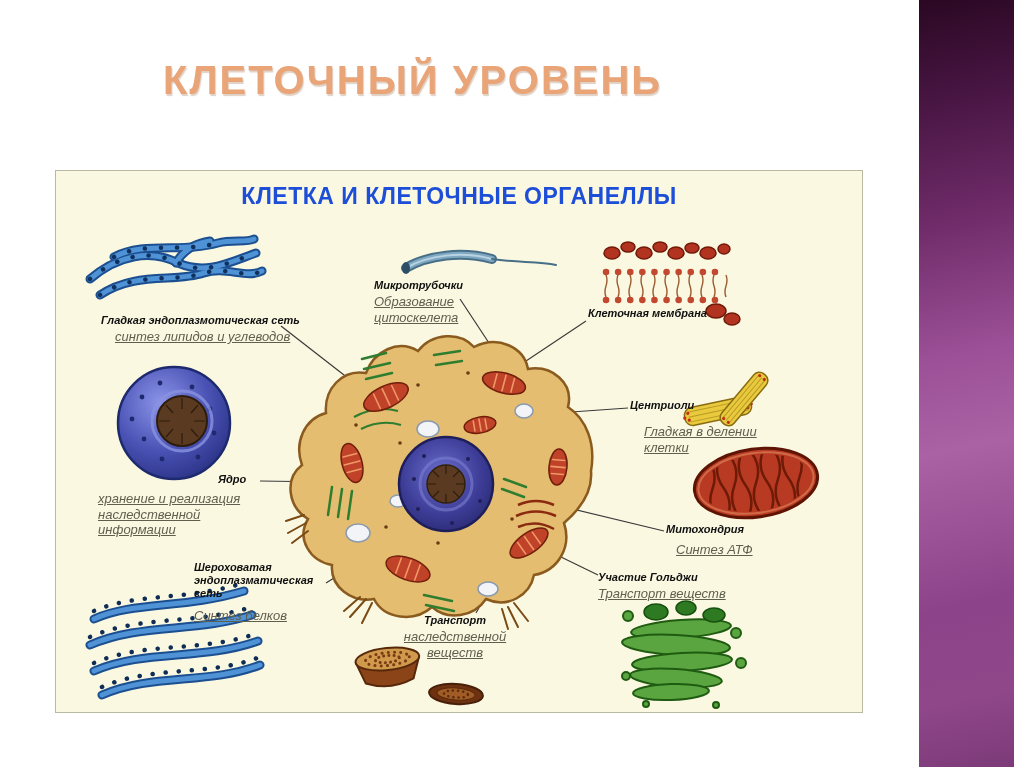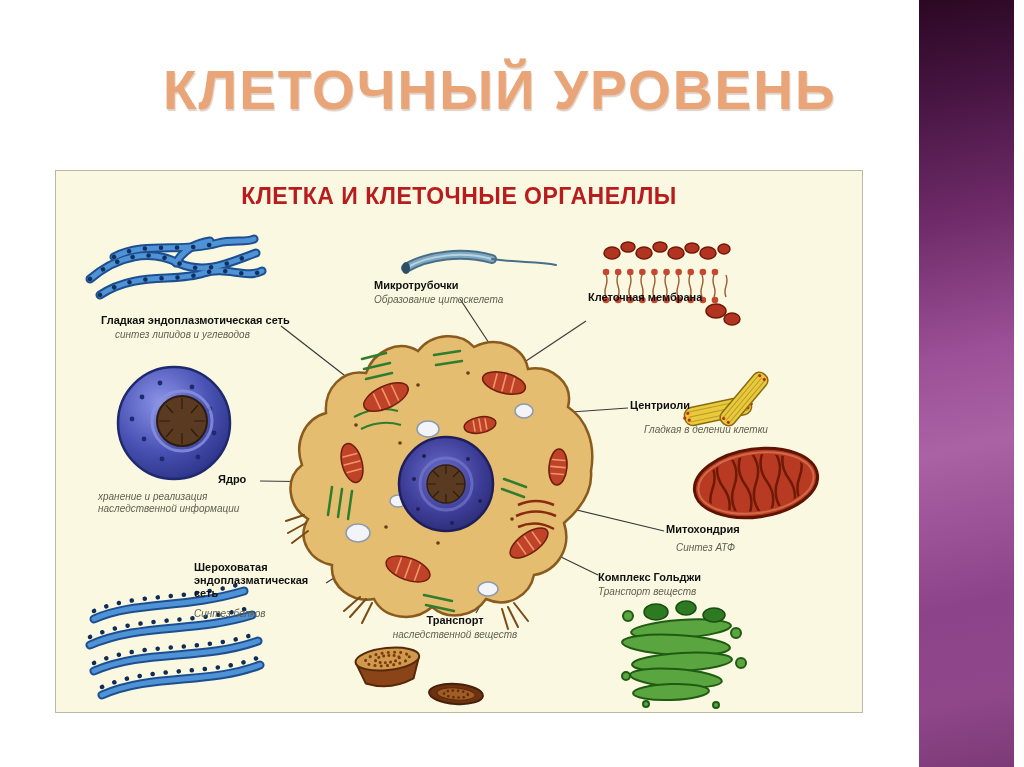"КЛЕТОЧНЫЙ УРОВЕНЬ" .slide-title { font-size: 55px -> 40px }
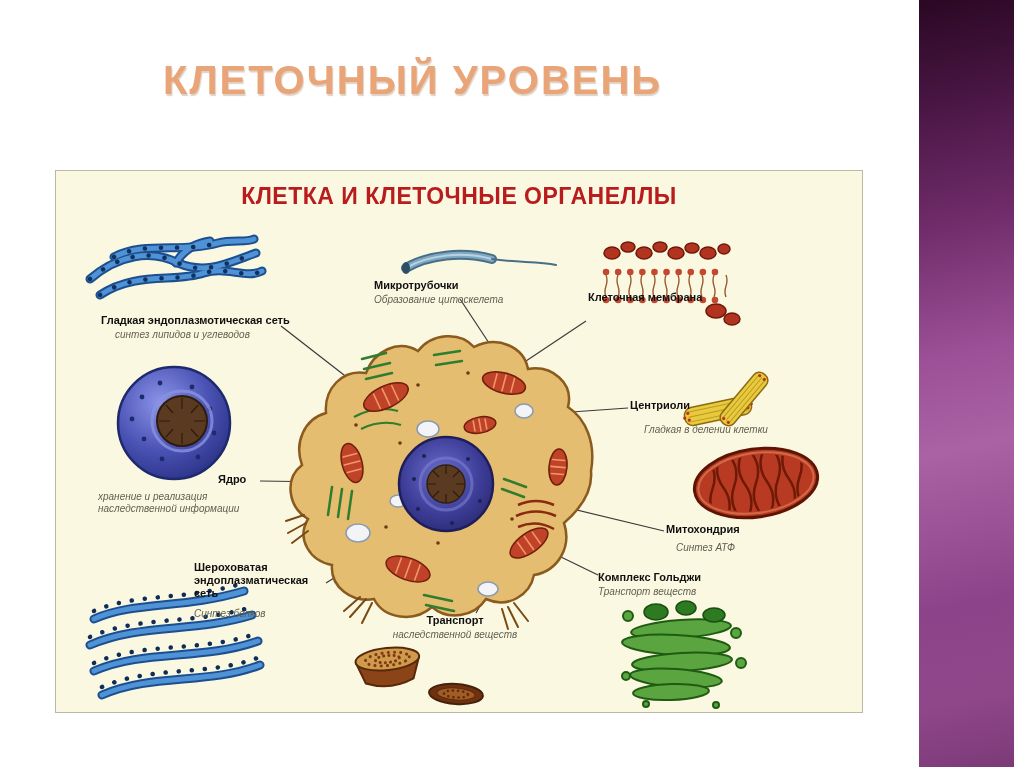"КЛЕТКА И КЛЕТОЧНЫЕ ОРГАНЕЛЛЫ" .panel-title { color: #b91c1c -> #1d4ed8 }
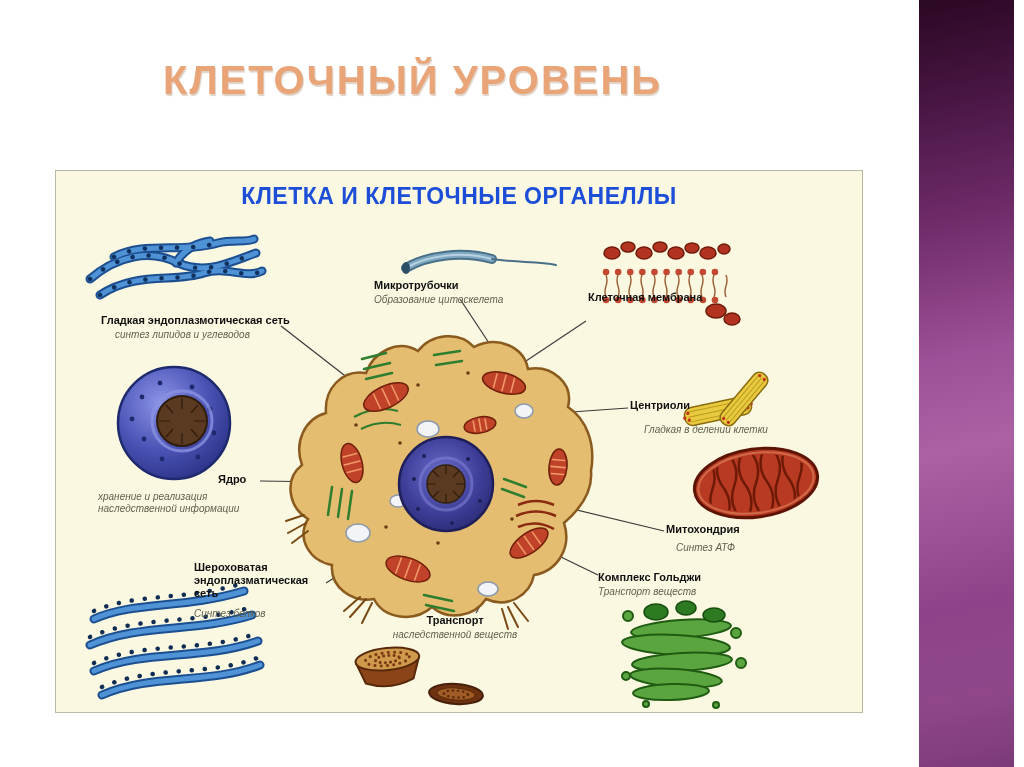"Микротрубочки" .nm { font-style: none -> italic }
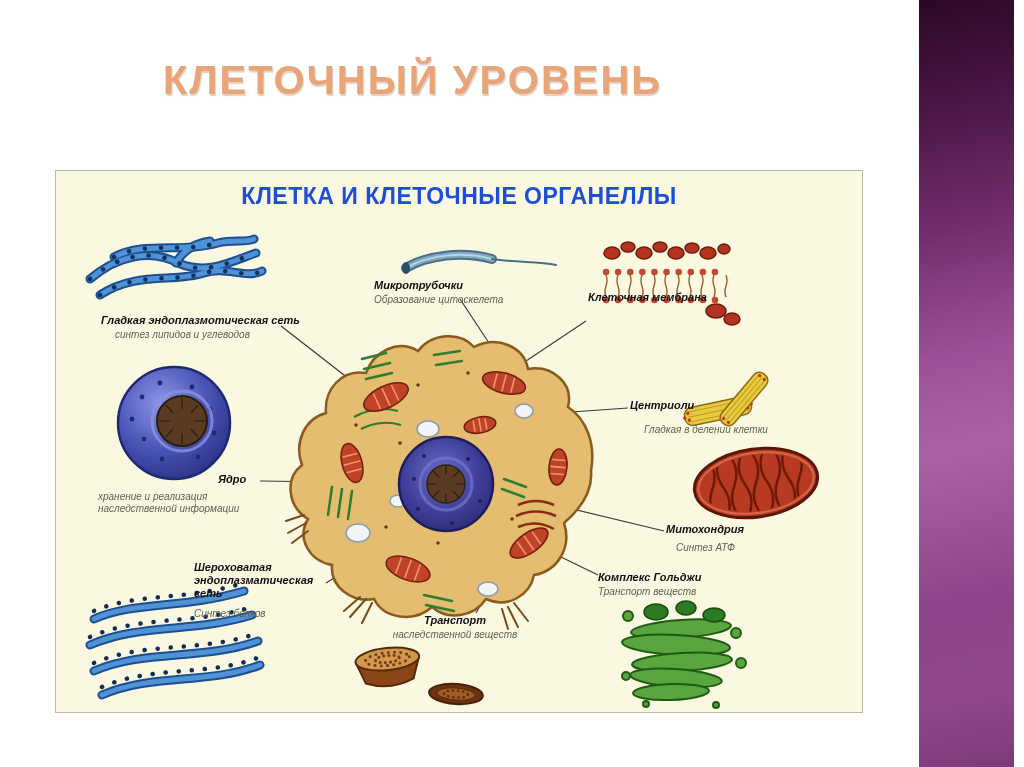"Образование цитоскелета" .fn { font-size: 10px -> 13px; text-decoration: none -> underline }
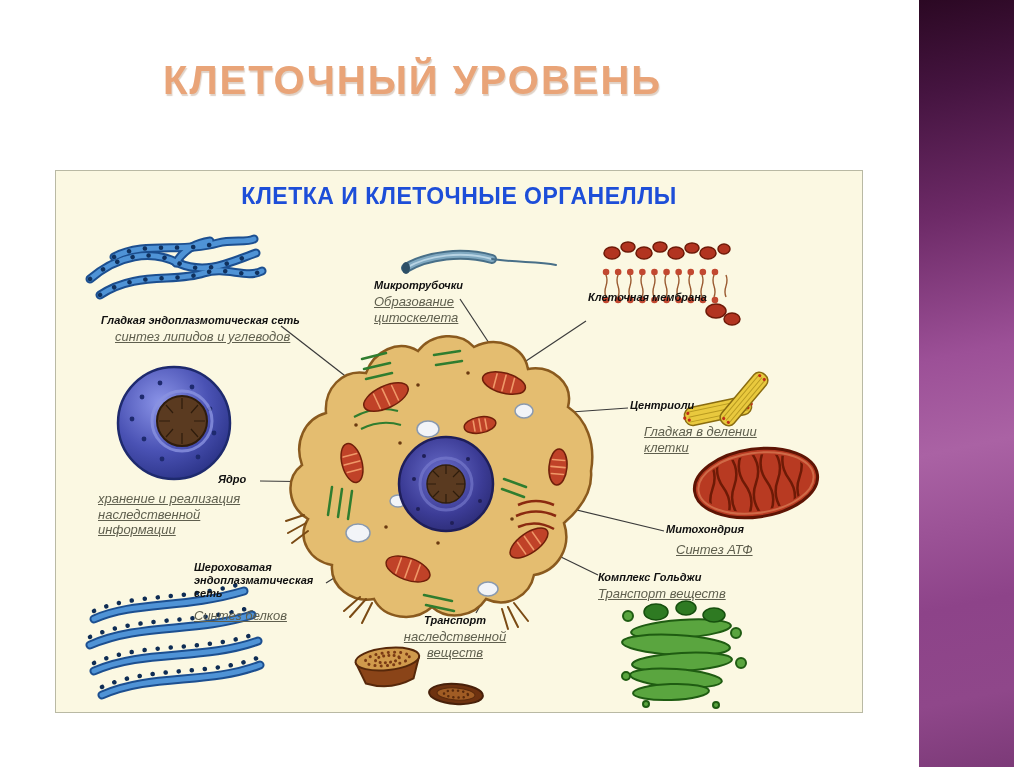"Клеточная мембрана" div.lbl { top: 120px -> 136px }
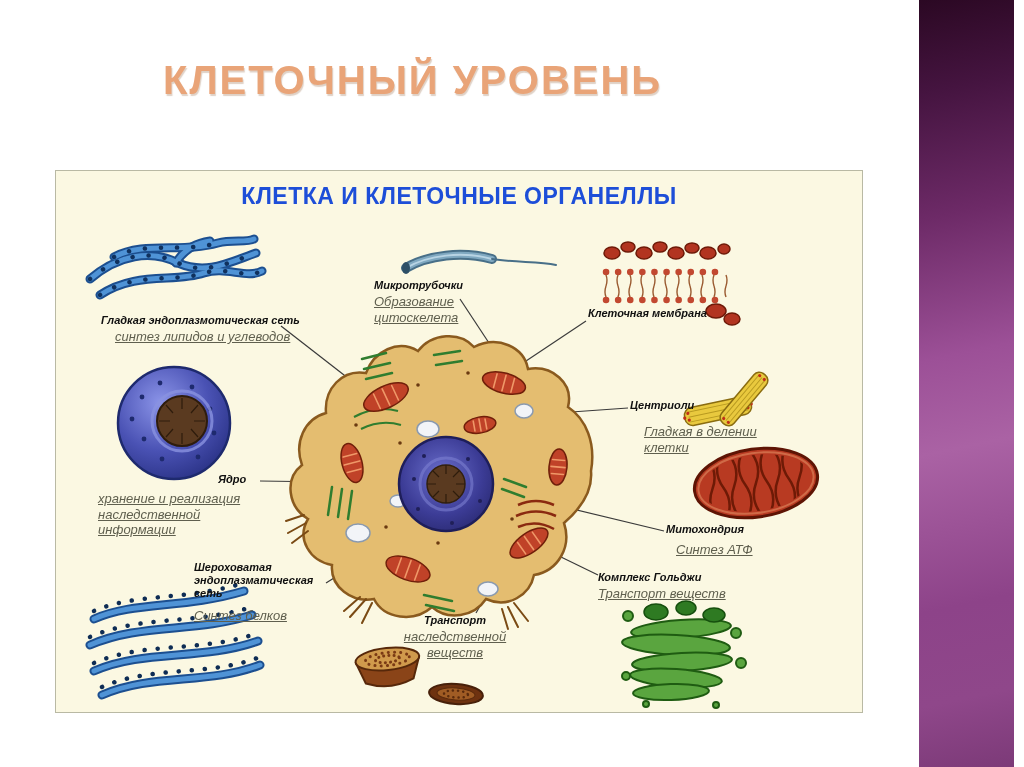"Комплекс Гольджи" div.nm { text: Комплекс -> Участие }
